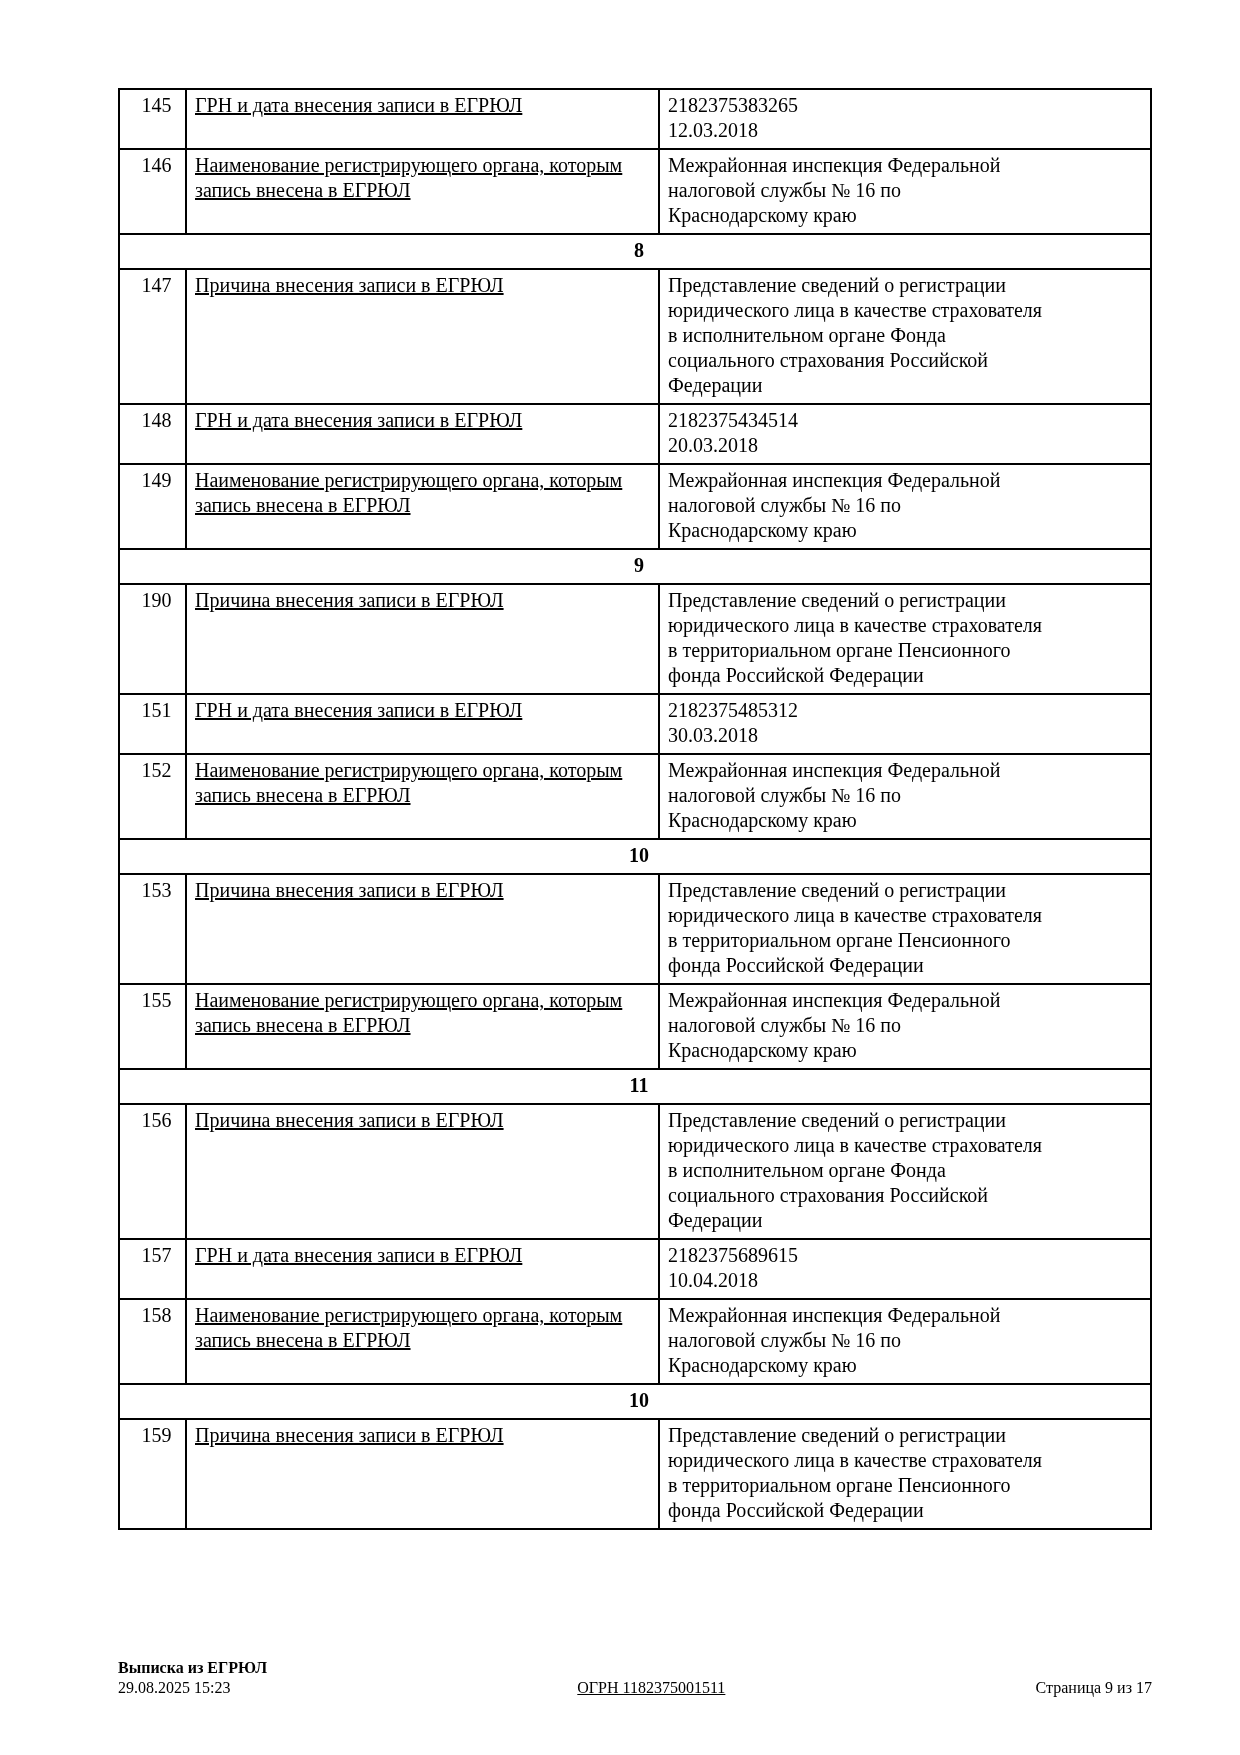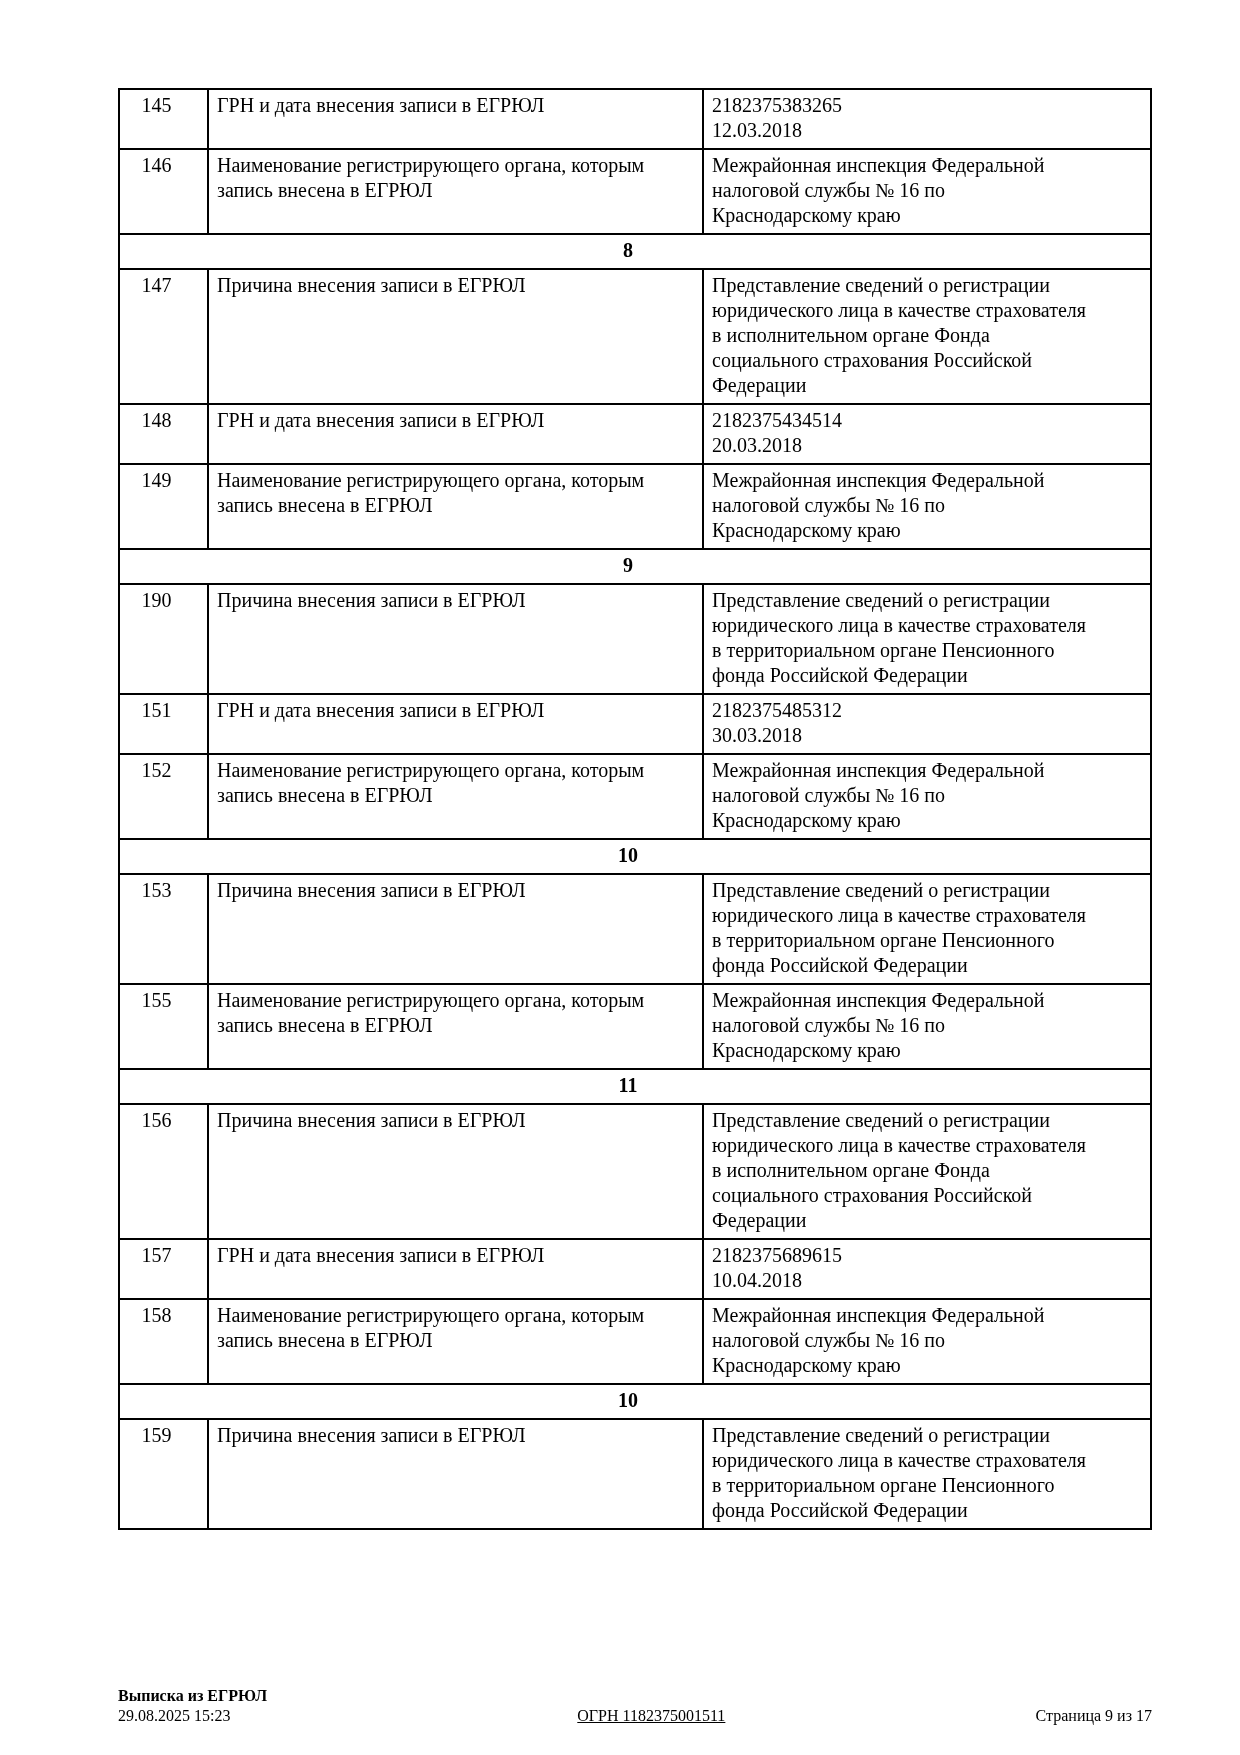"145" table.egrul td { padding: 3px 22px 5px 8px -> 3px 0 5px 8px }
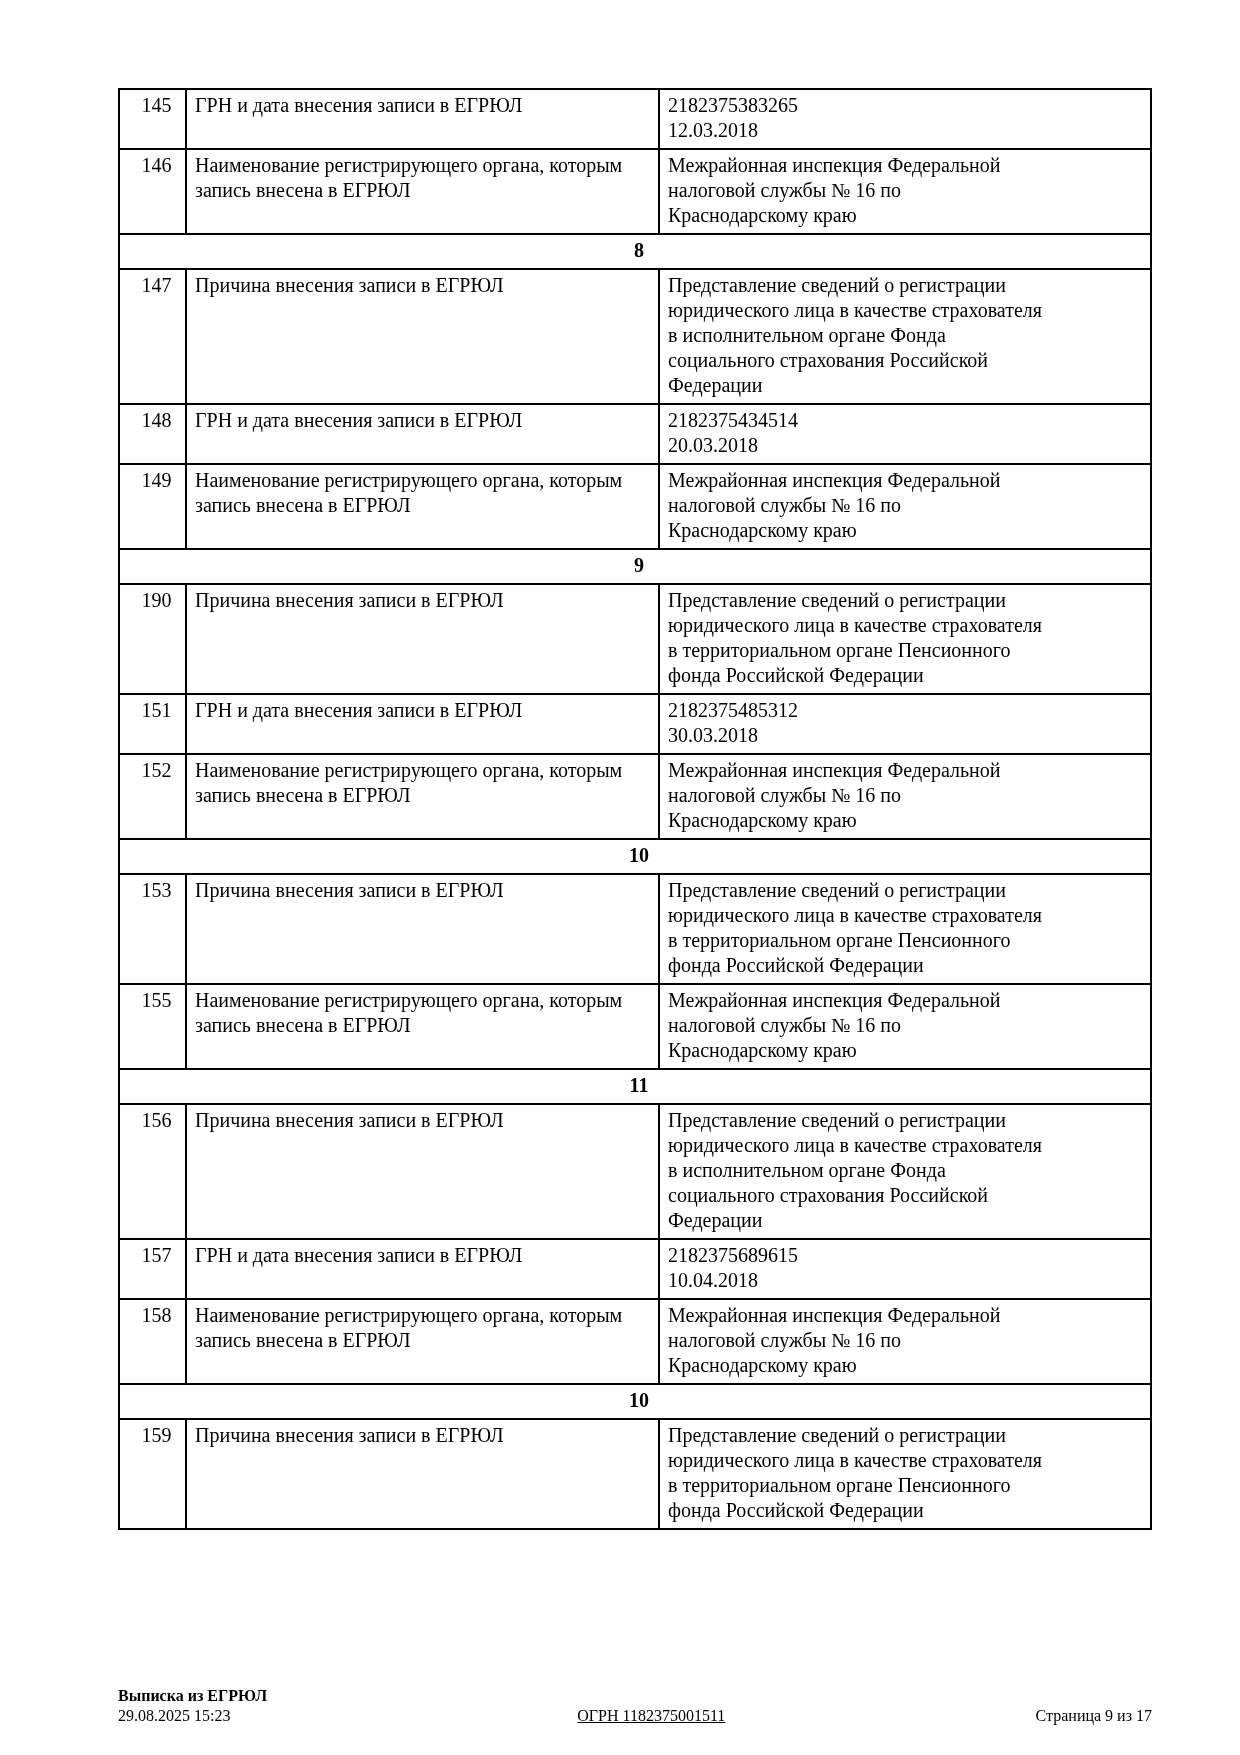"ГРН и дата внесения записи" td.cell-label { text-decoration: none -> underline }
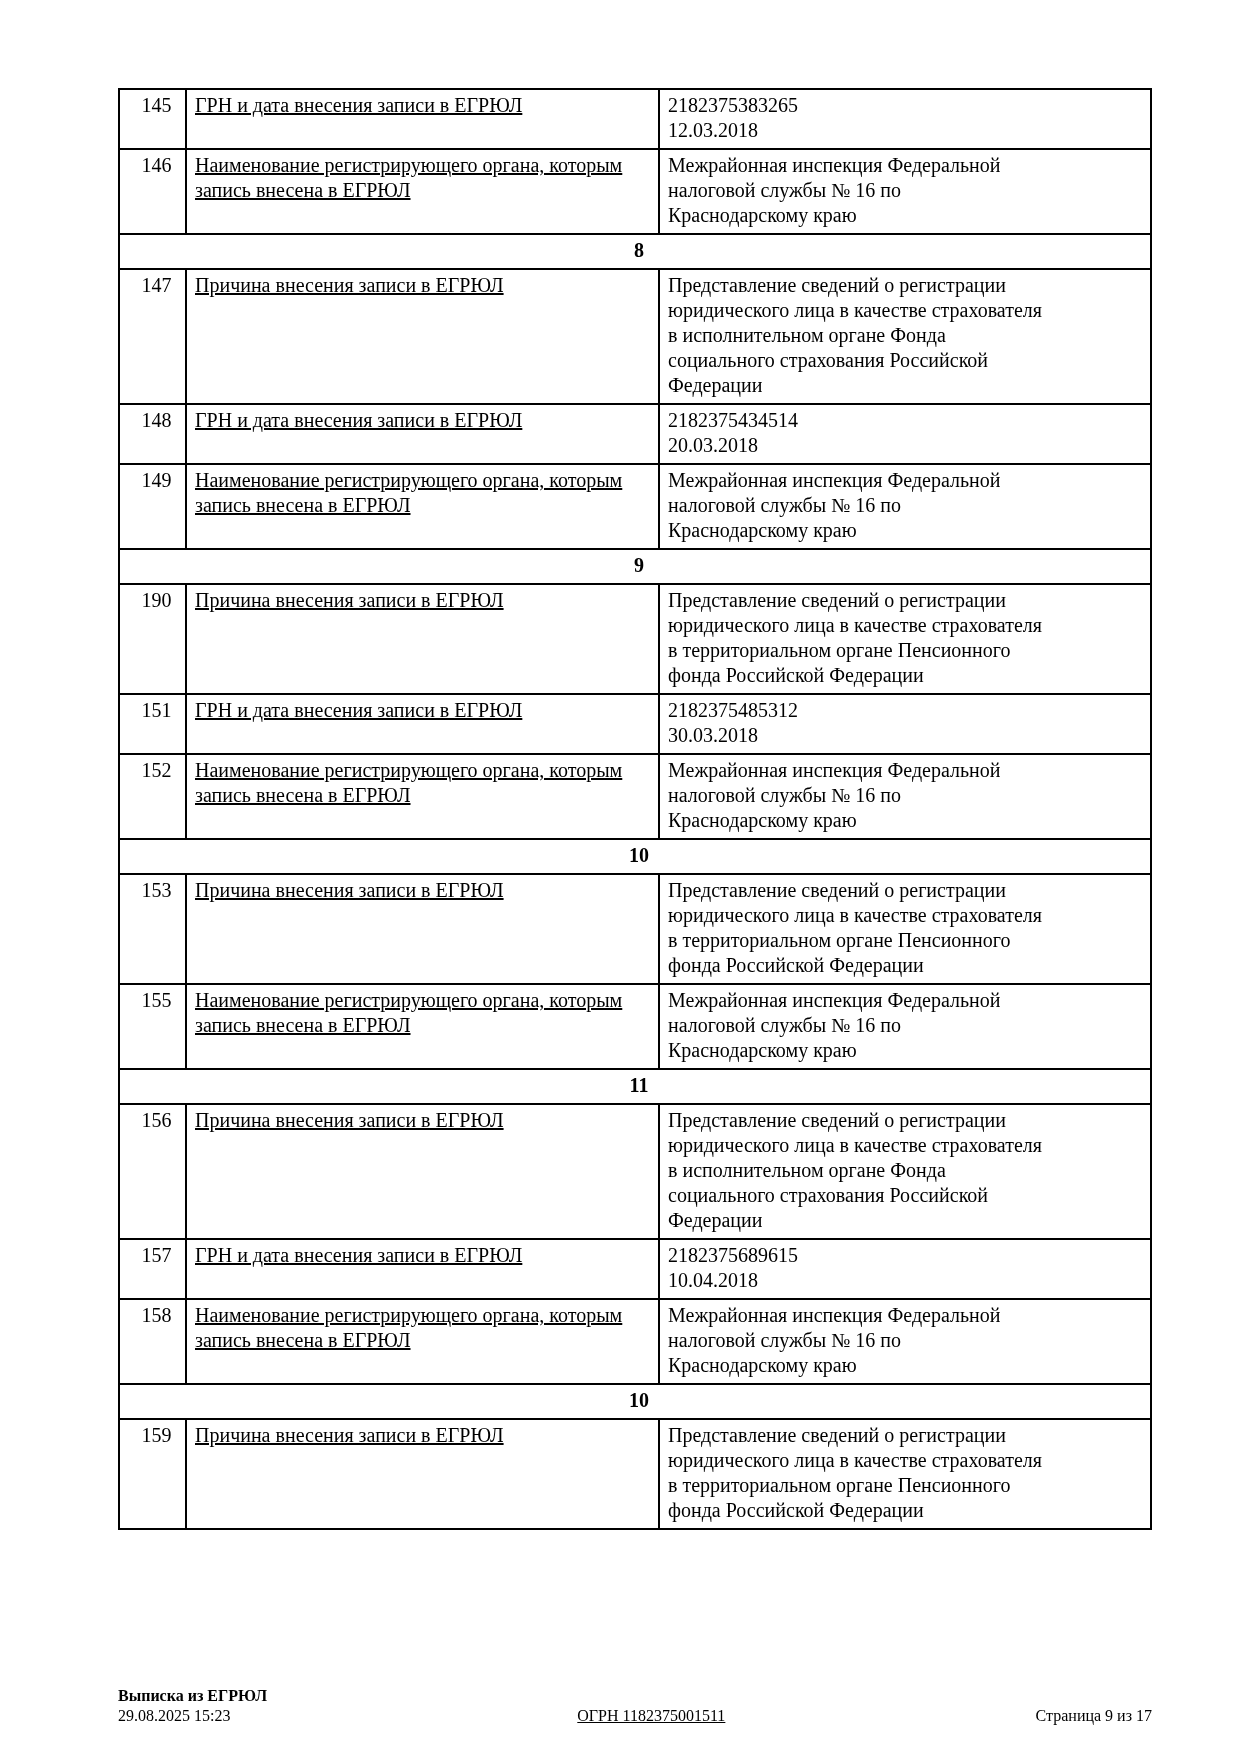"Выписка из ЕГРЮЛ" .footer .f-left { margin-top: 28px -> none }
